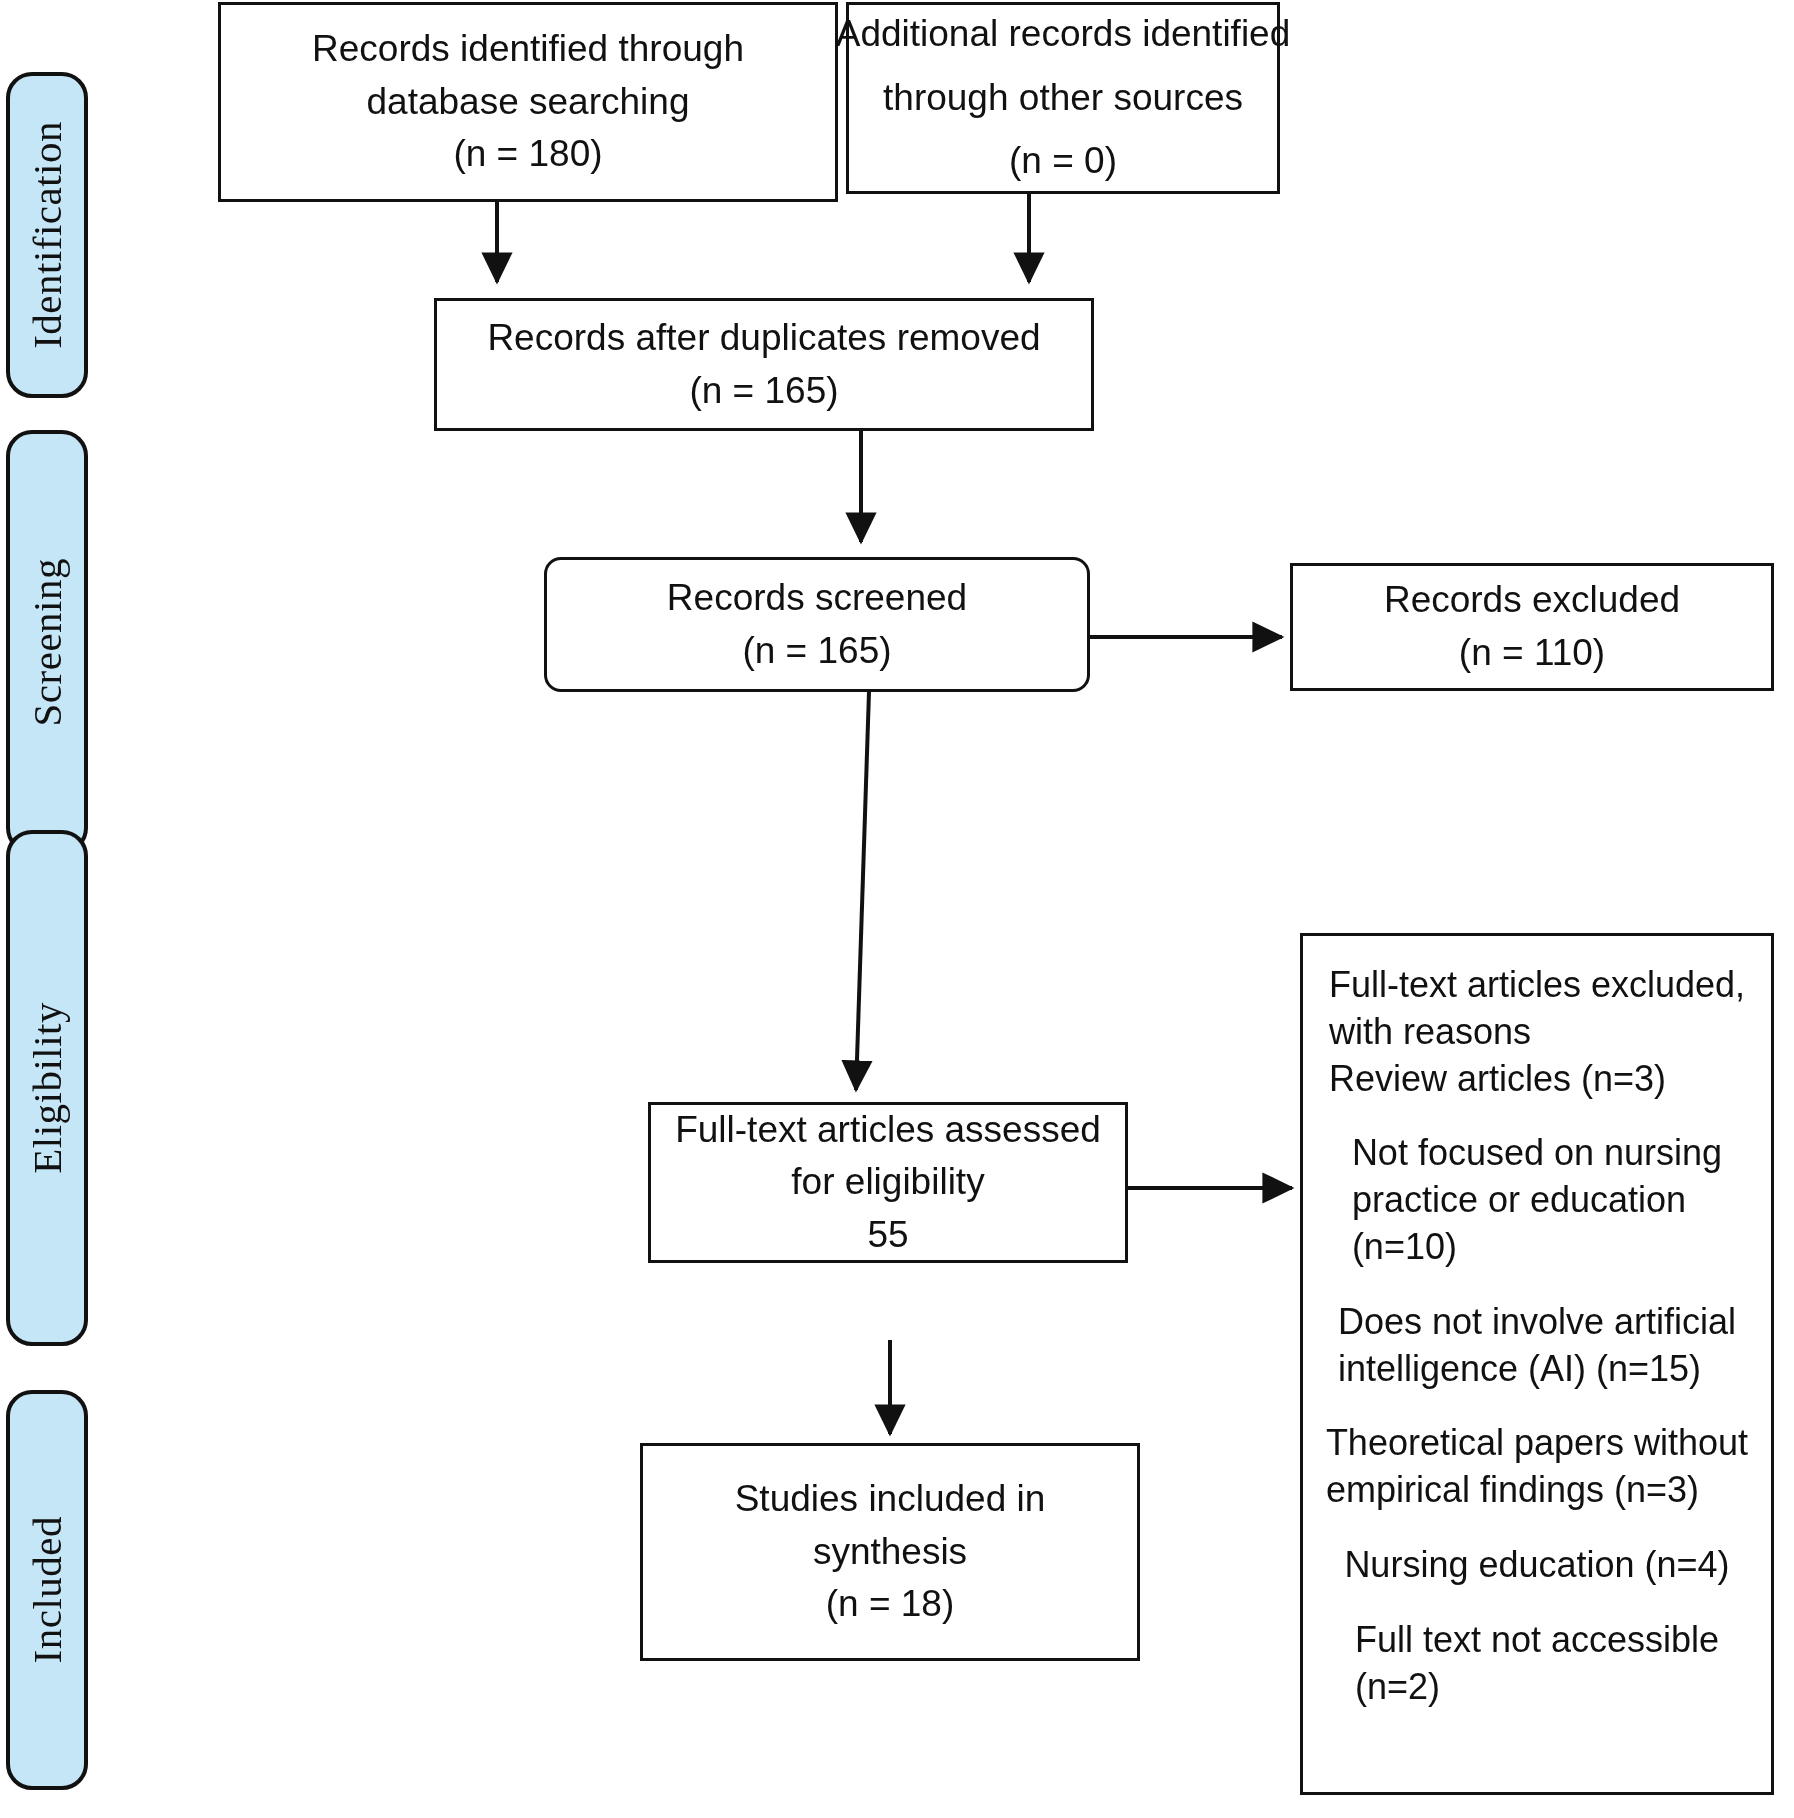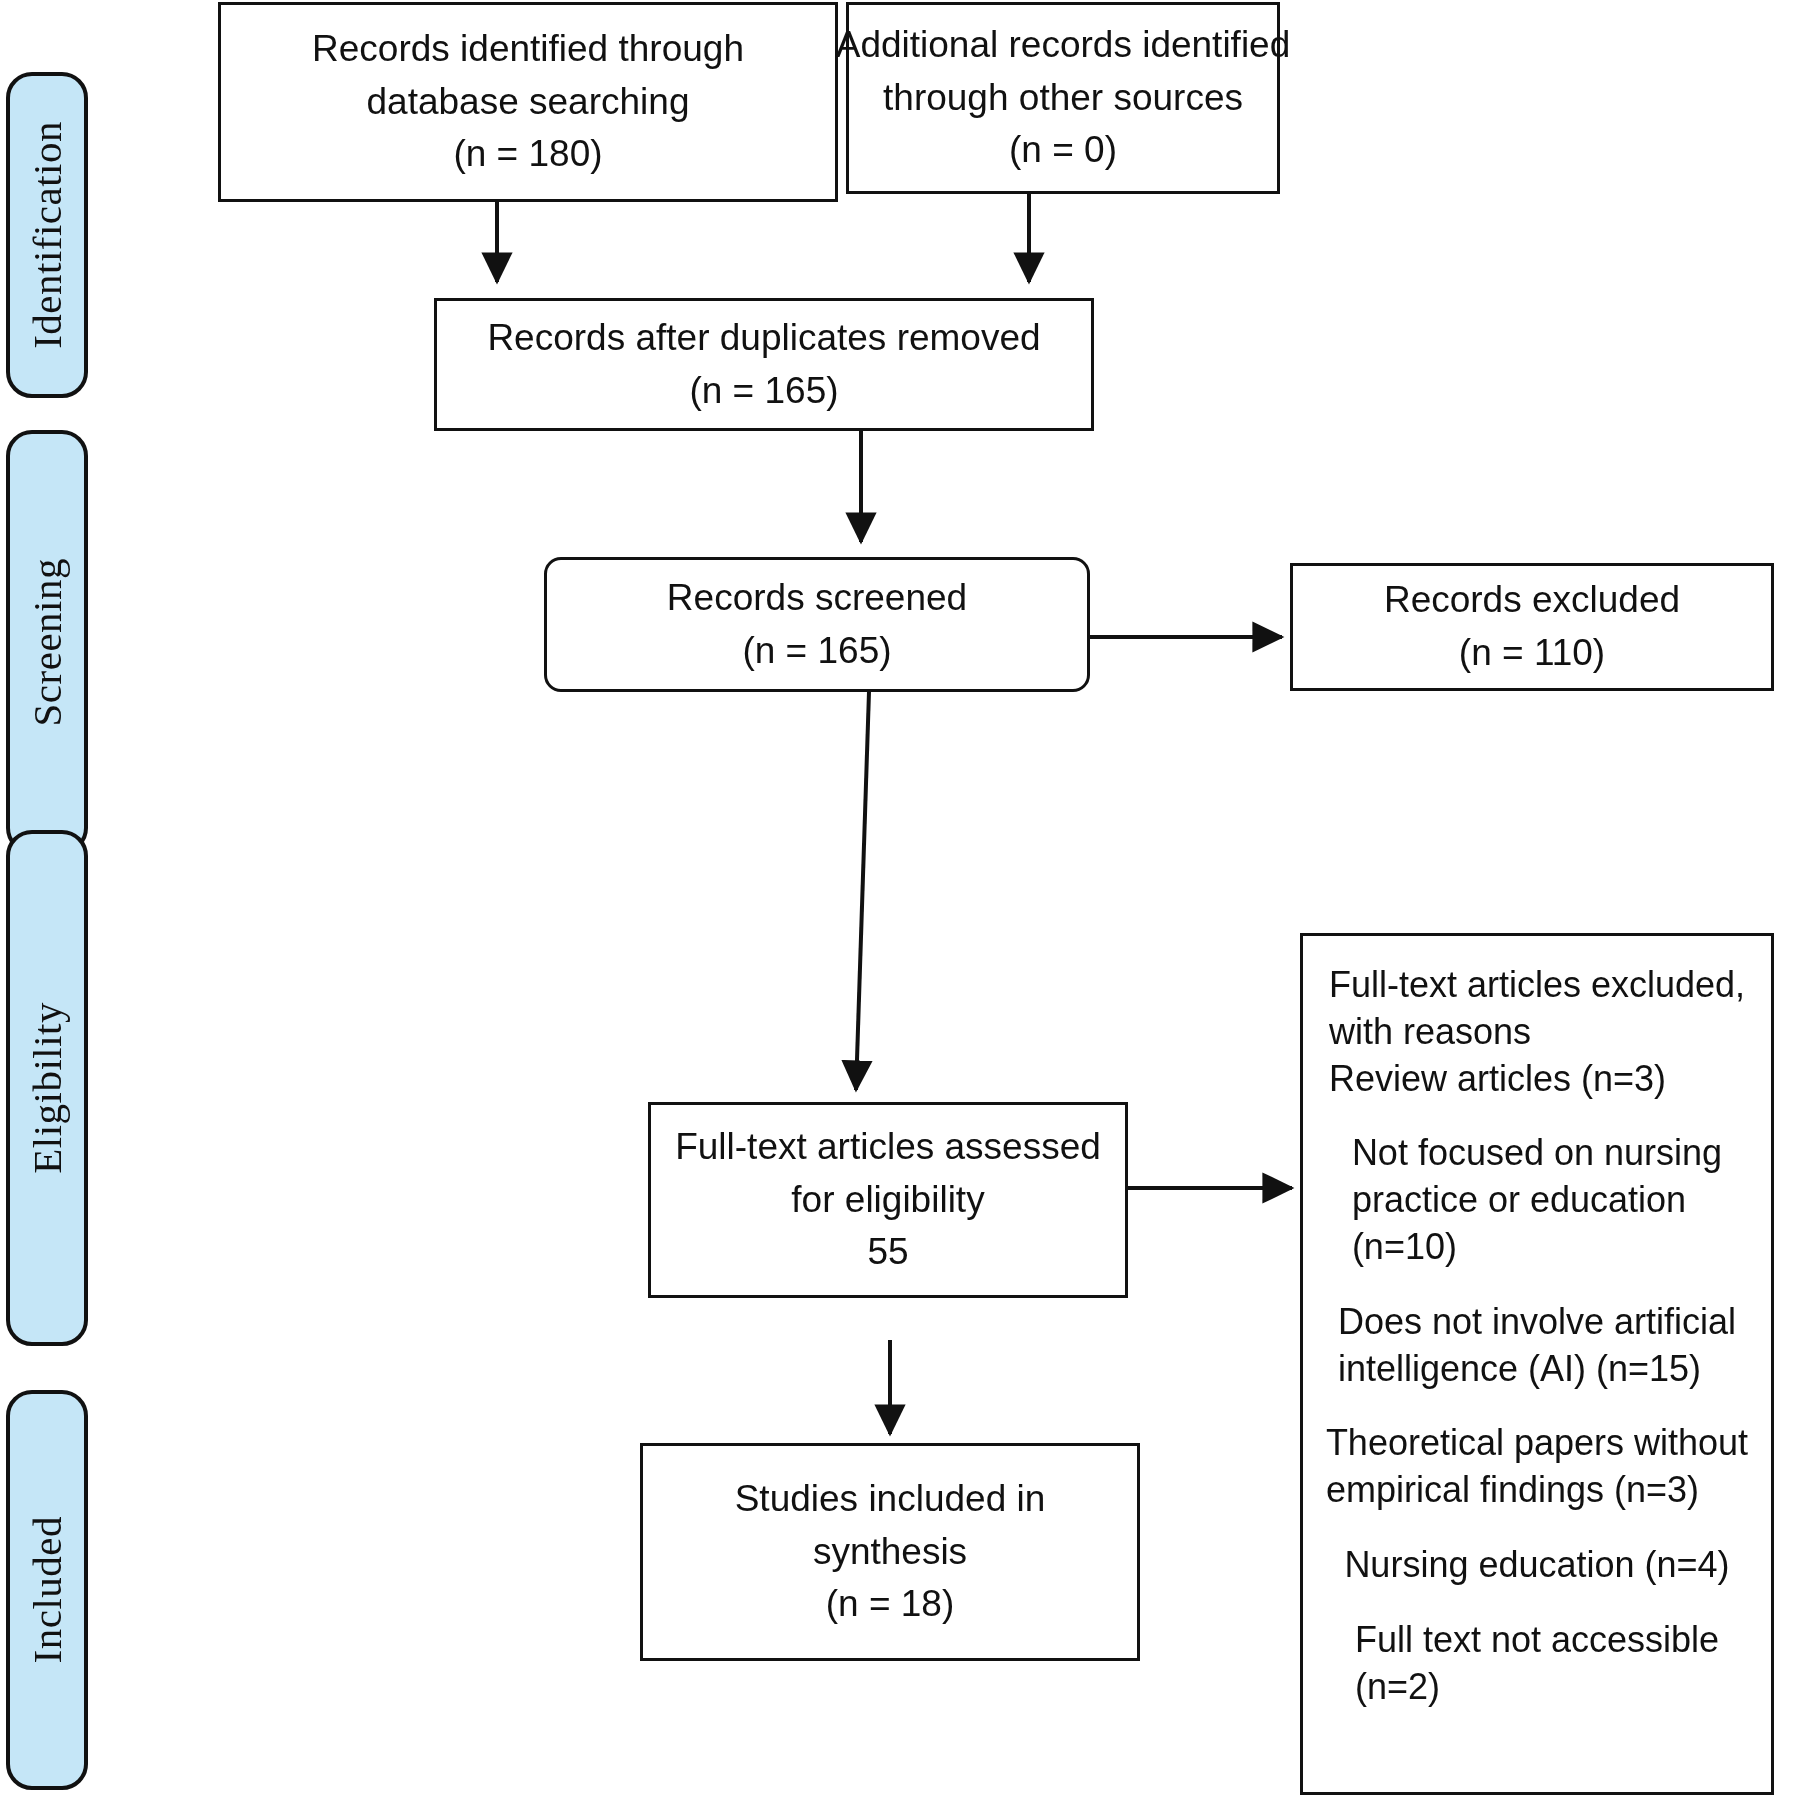"Additional records identified" div.flow-box { gap: none -> 11px }
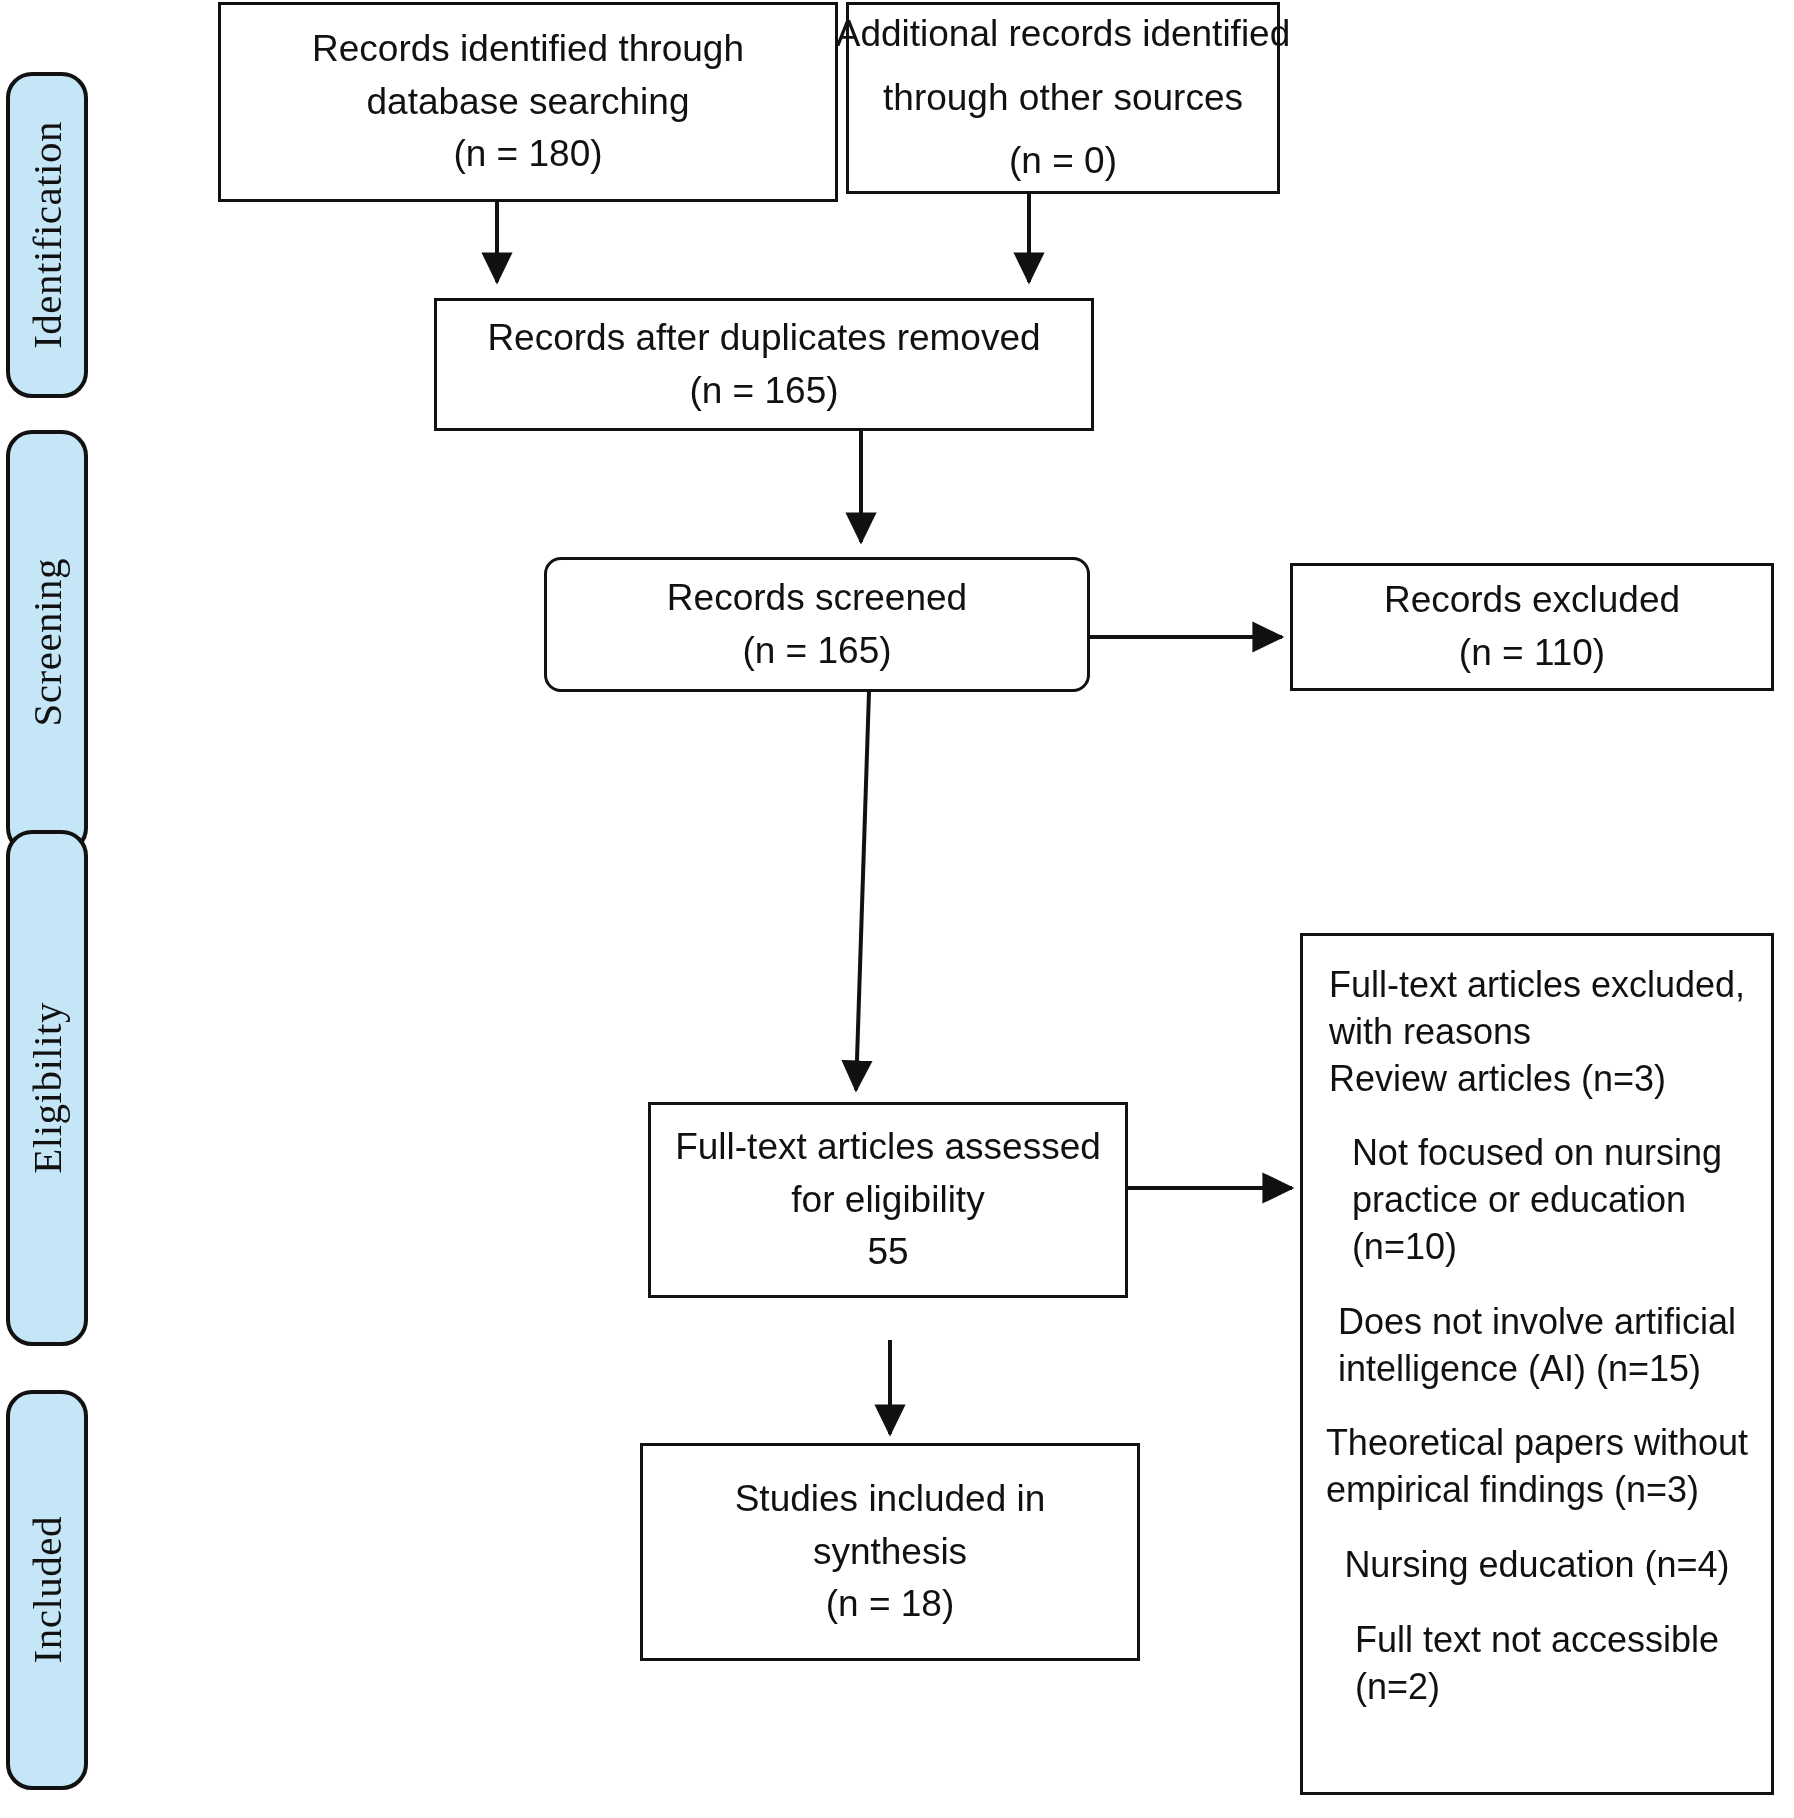"Full-text articles assessed" div.flow-box { height: 196px -> 161px }
